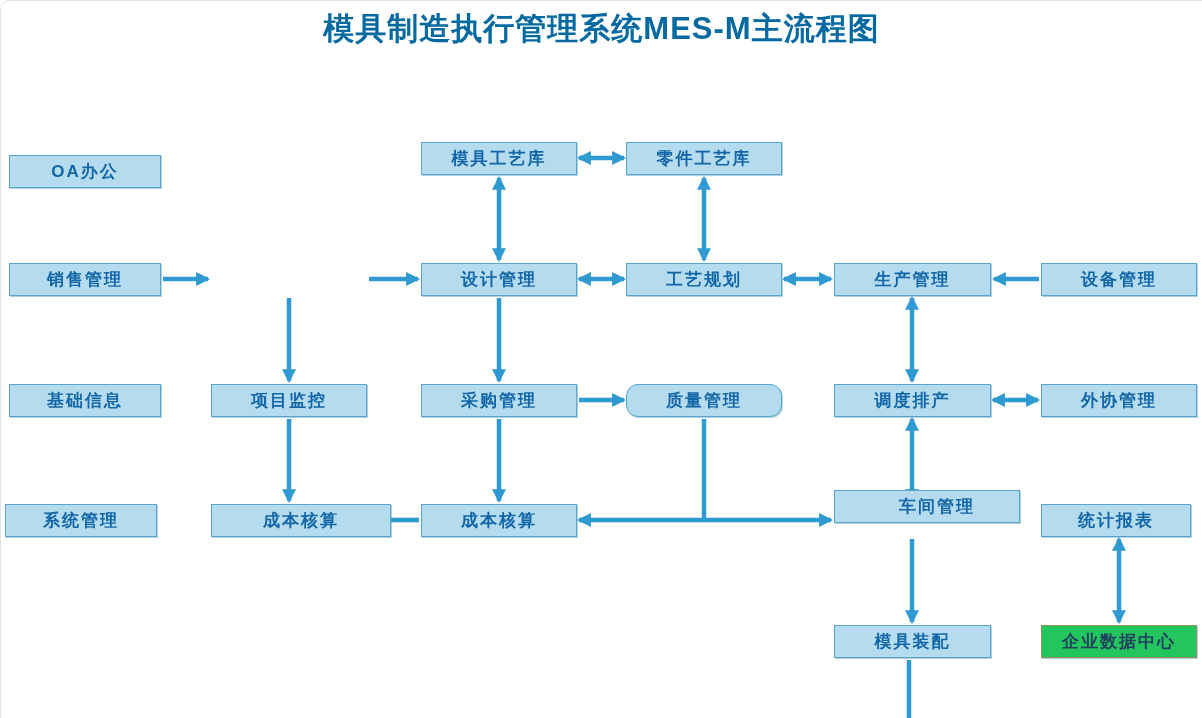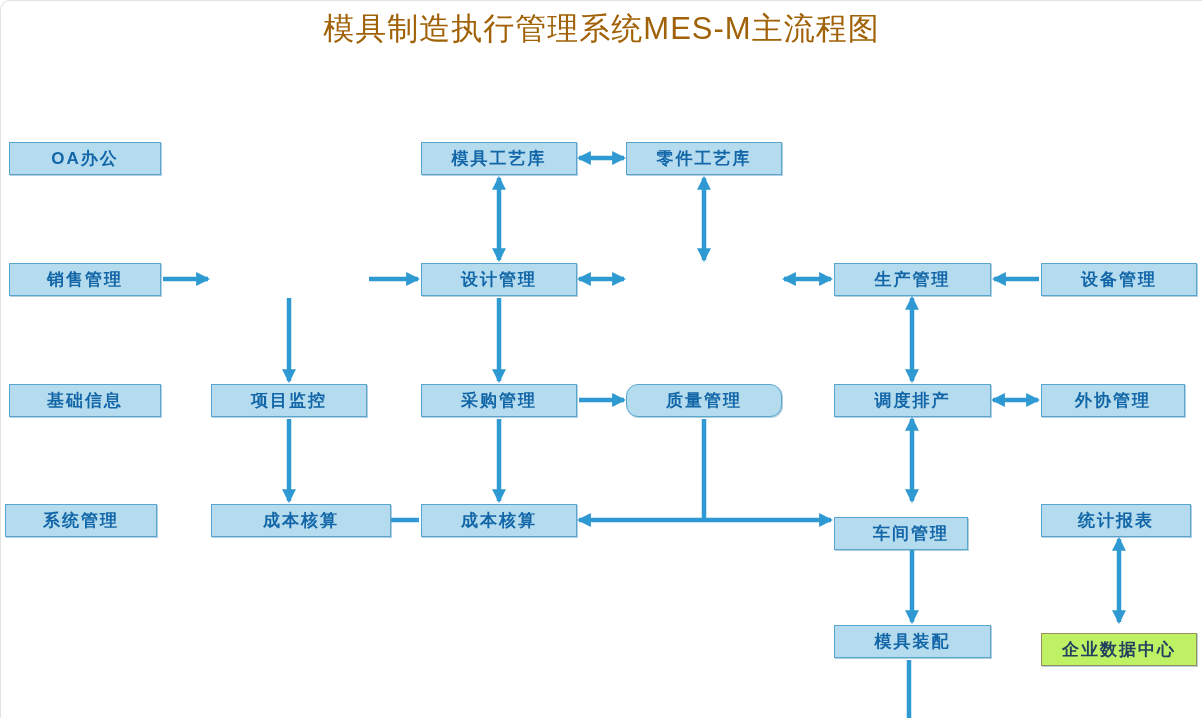"模具制造执行管理系统MES-M主流程图" .title { color: #a16207 -> #0369a1; font-weight: normal -> bold }
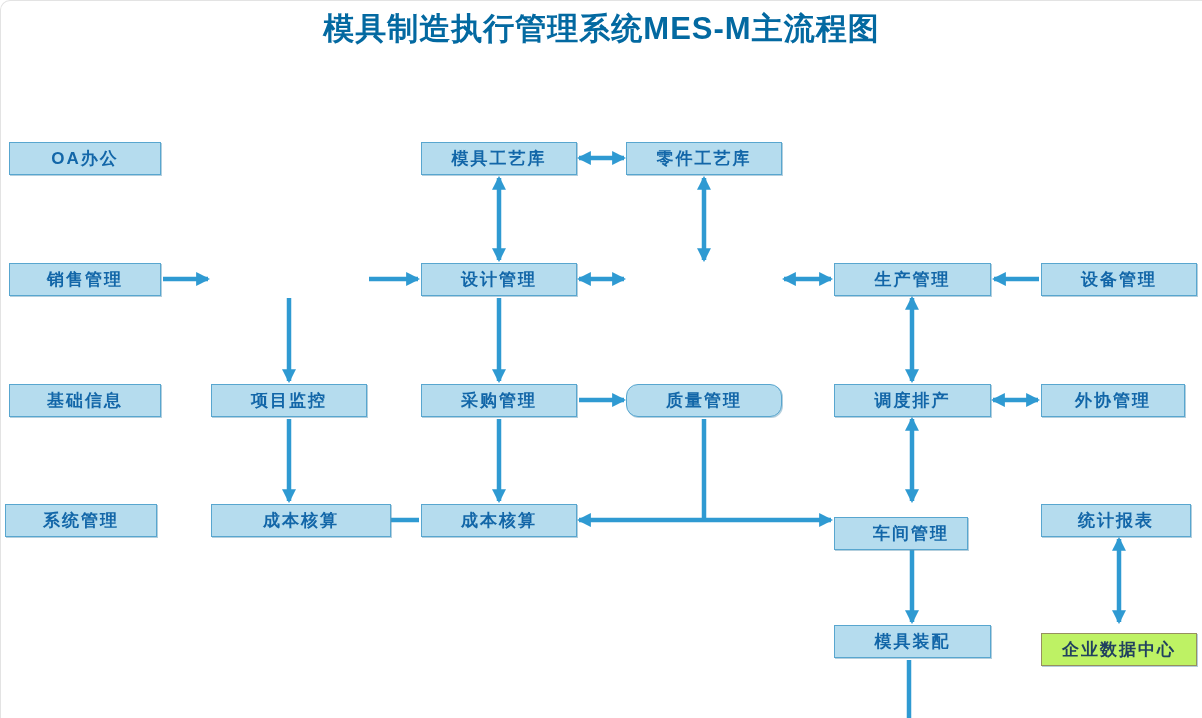"OA办公" div.node { top: 141px -> 154px }
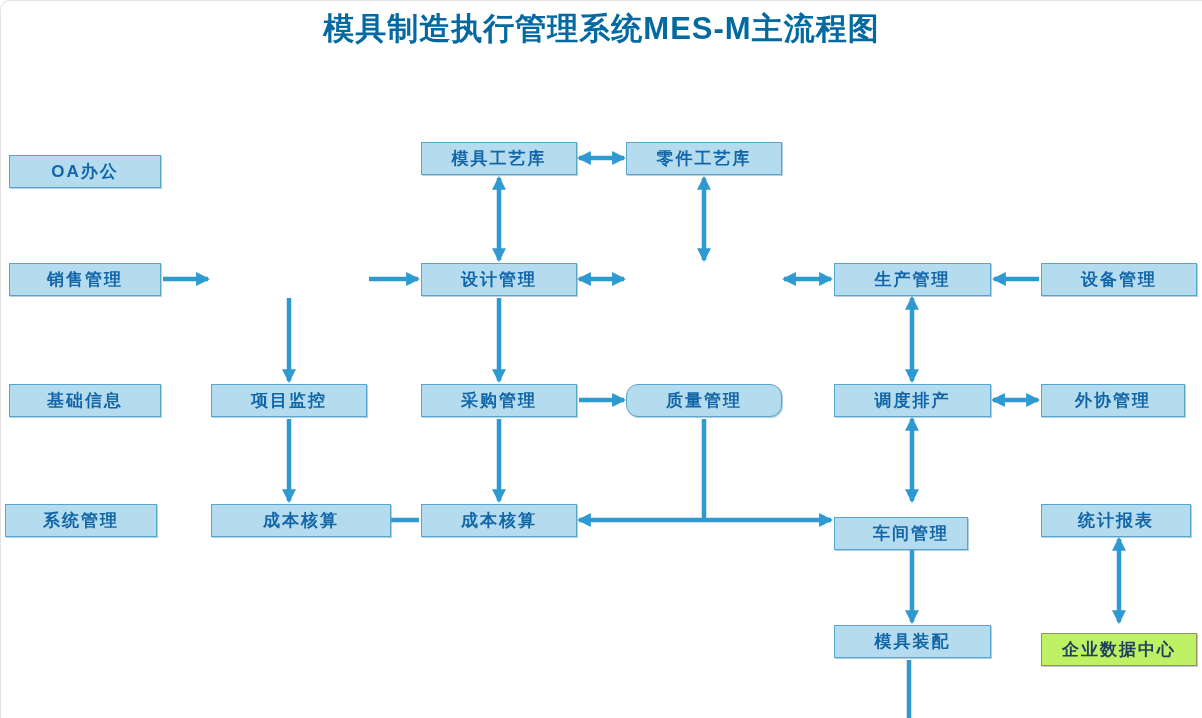"工艺规划" div.node { html: none -> <div>工艺规划</div> }
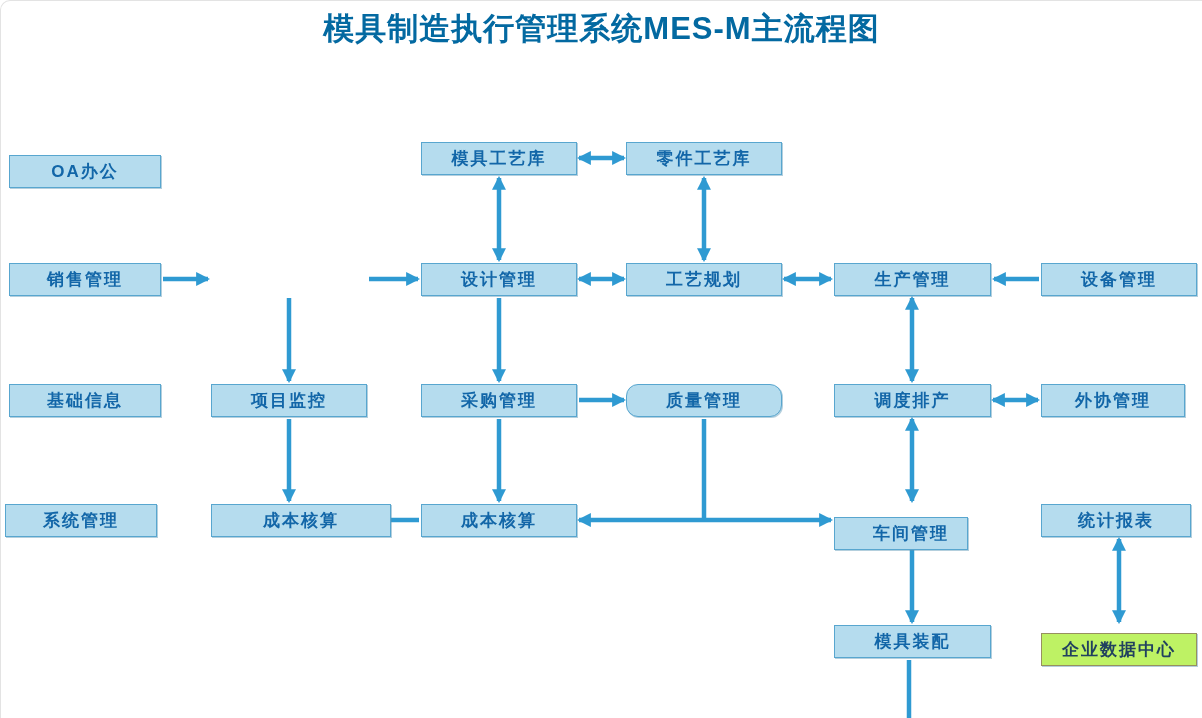"外协管理" div.node { width: 144px -> 156px }
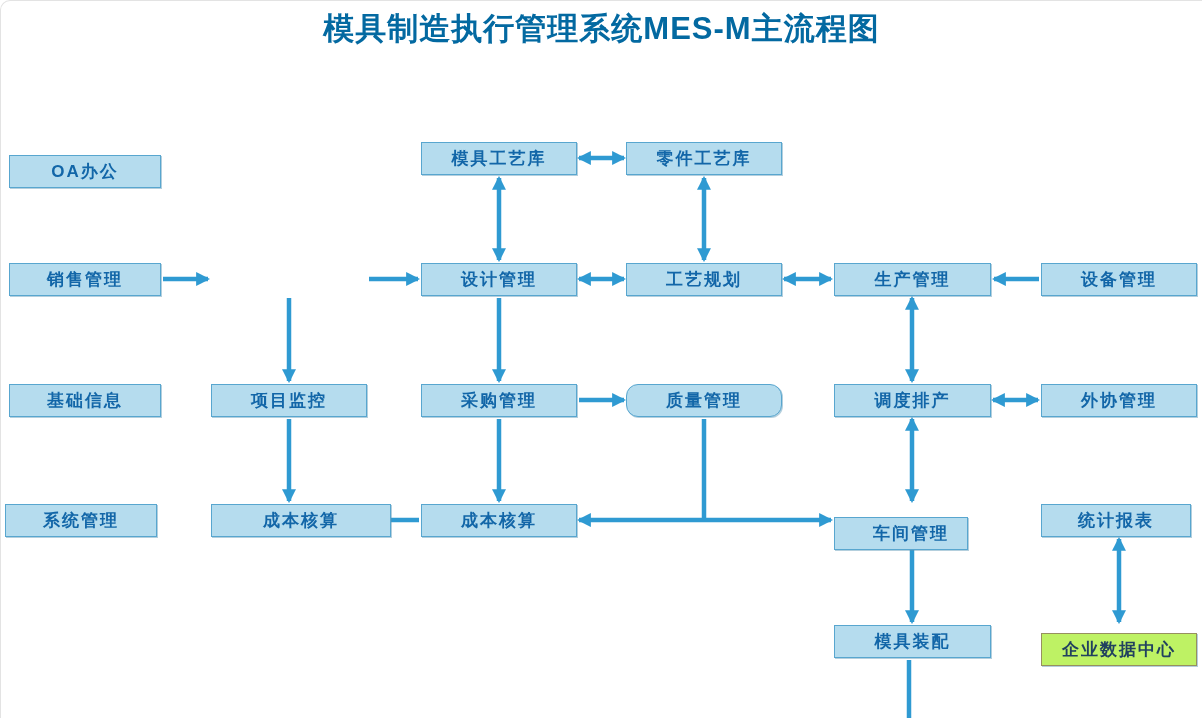"车间管理" div.node { top: 516px -> 489px; width: 134px -> 186px }
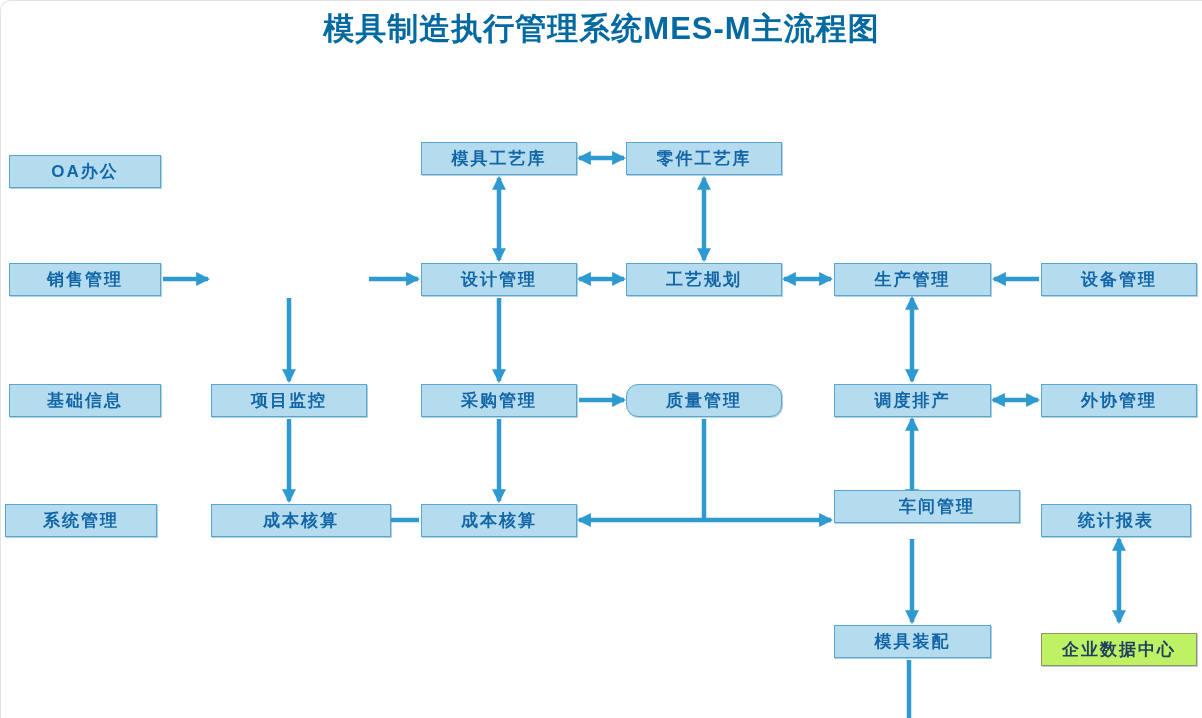"企业数据中心" .node.alt { background: #bef264 -> #22c55e; margin-top: 8px -> none }
